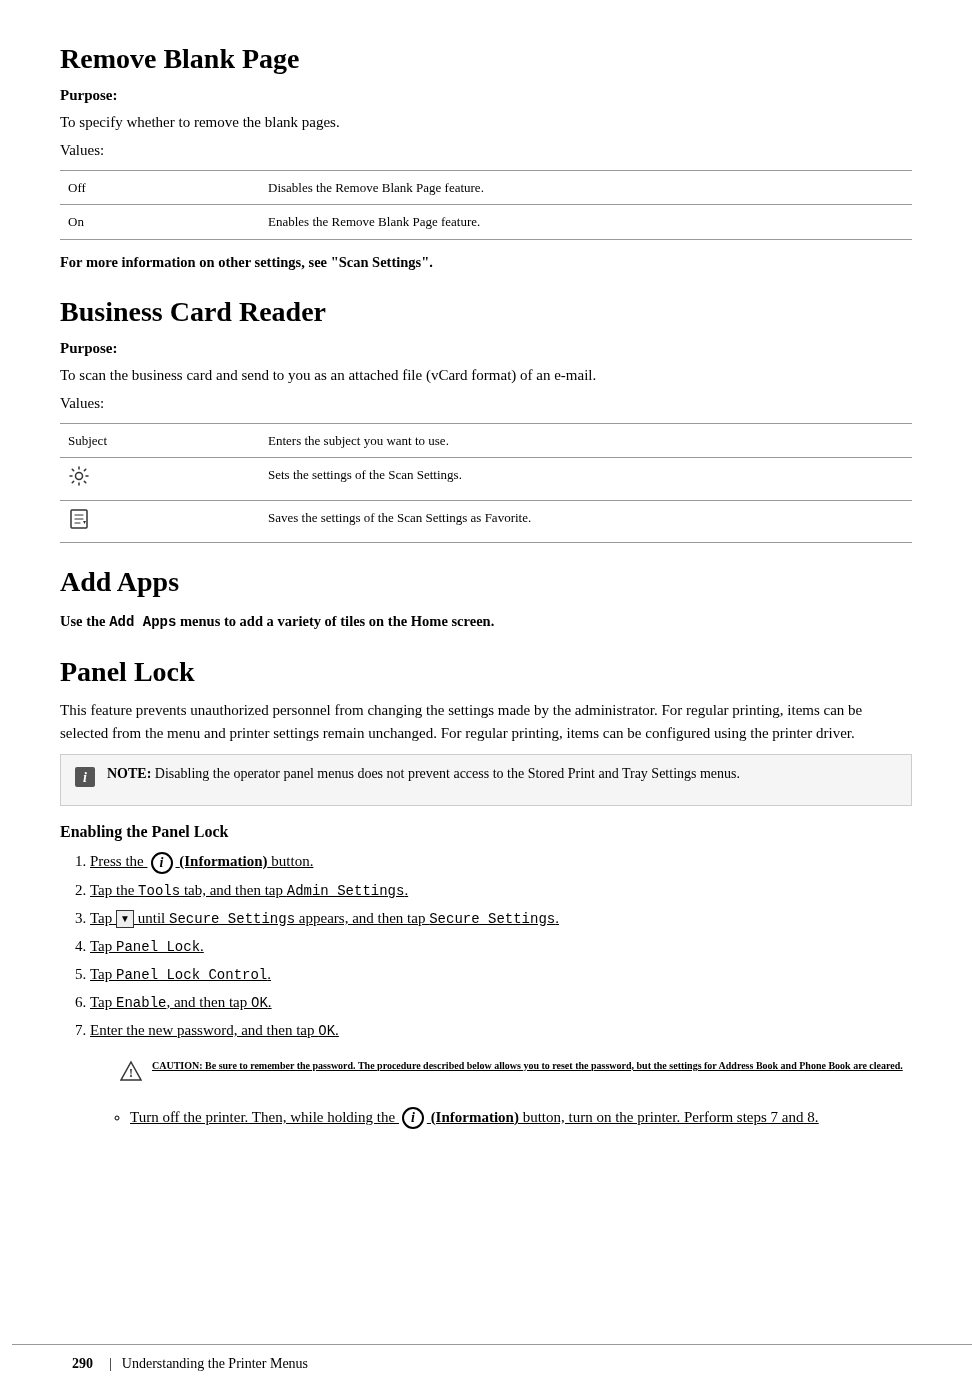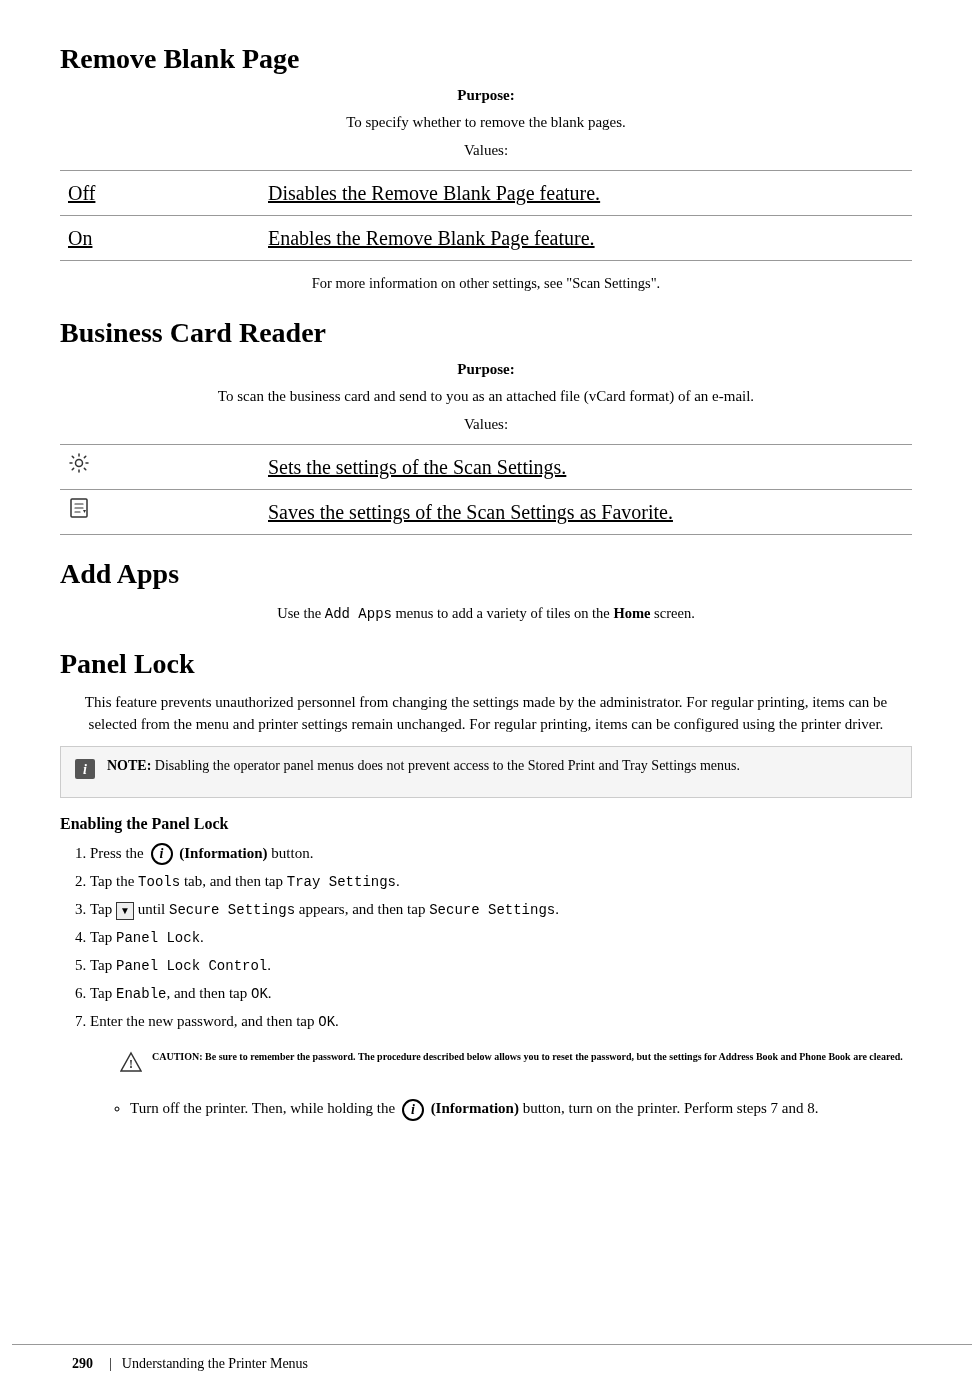"Purpose:" p { text-align: center -> none }
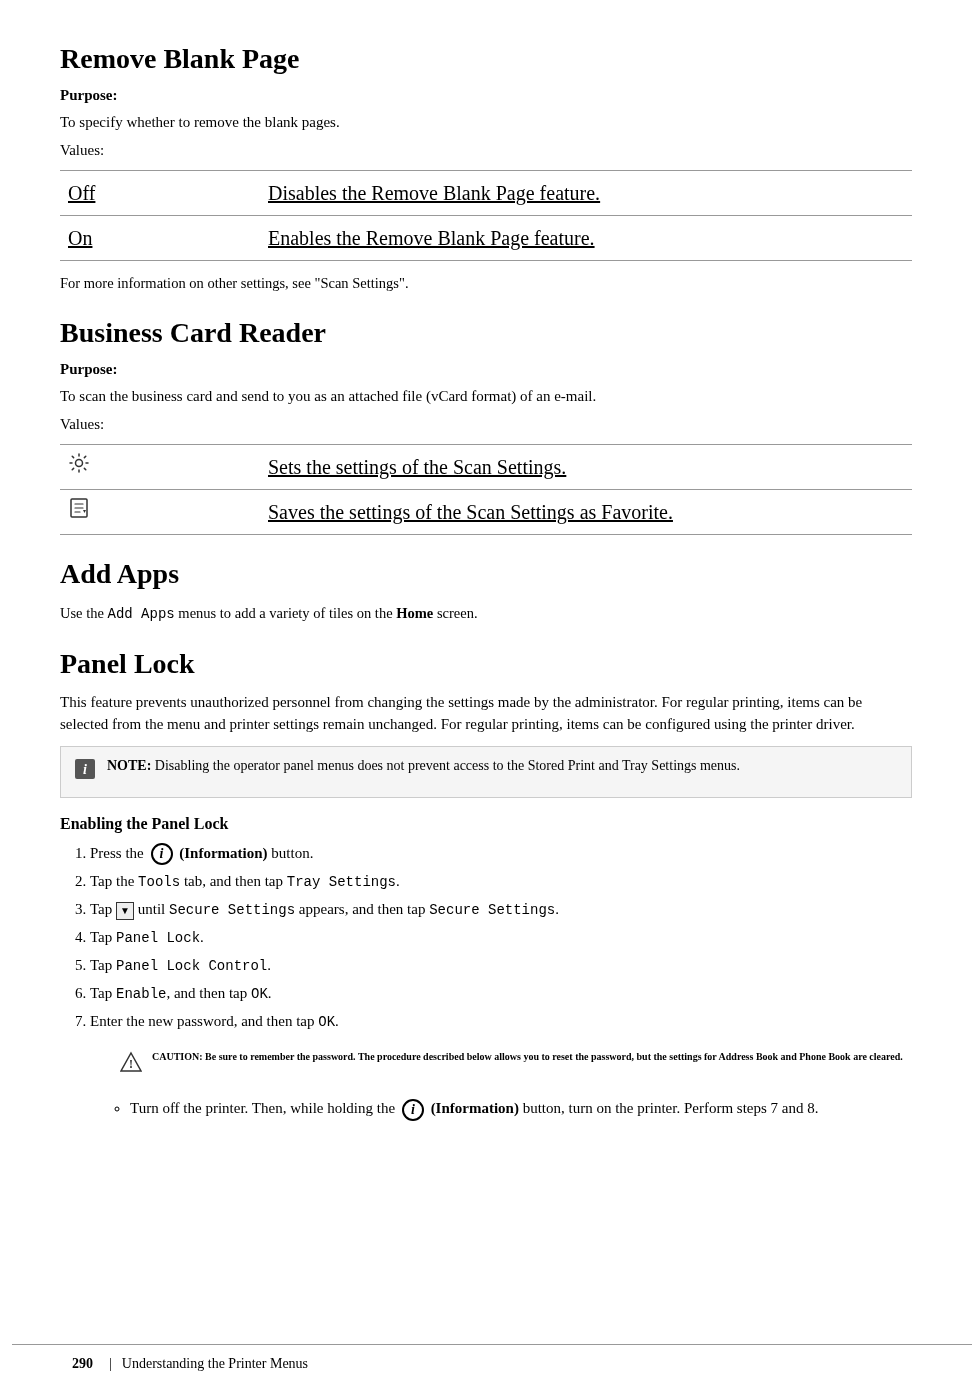"Off" table td { font-size: 20px -> 13px; text-decoration: underline -> none }
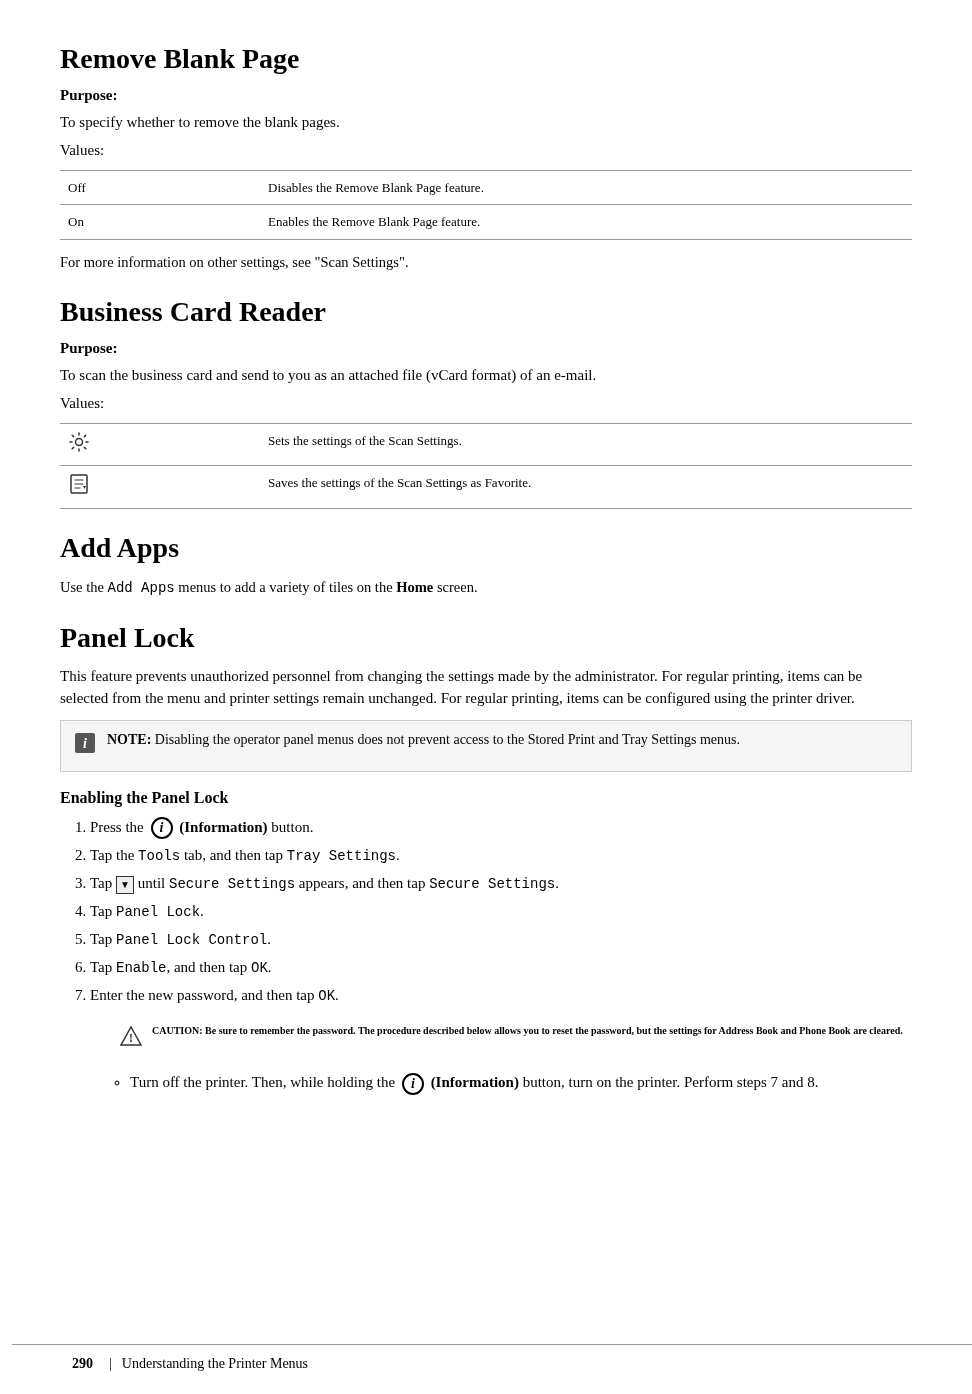"For more information on other" .info-text { font-weight: none -> bold }
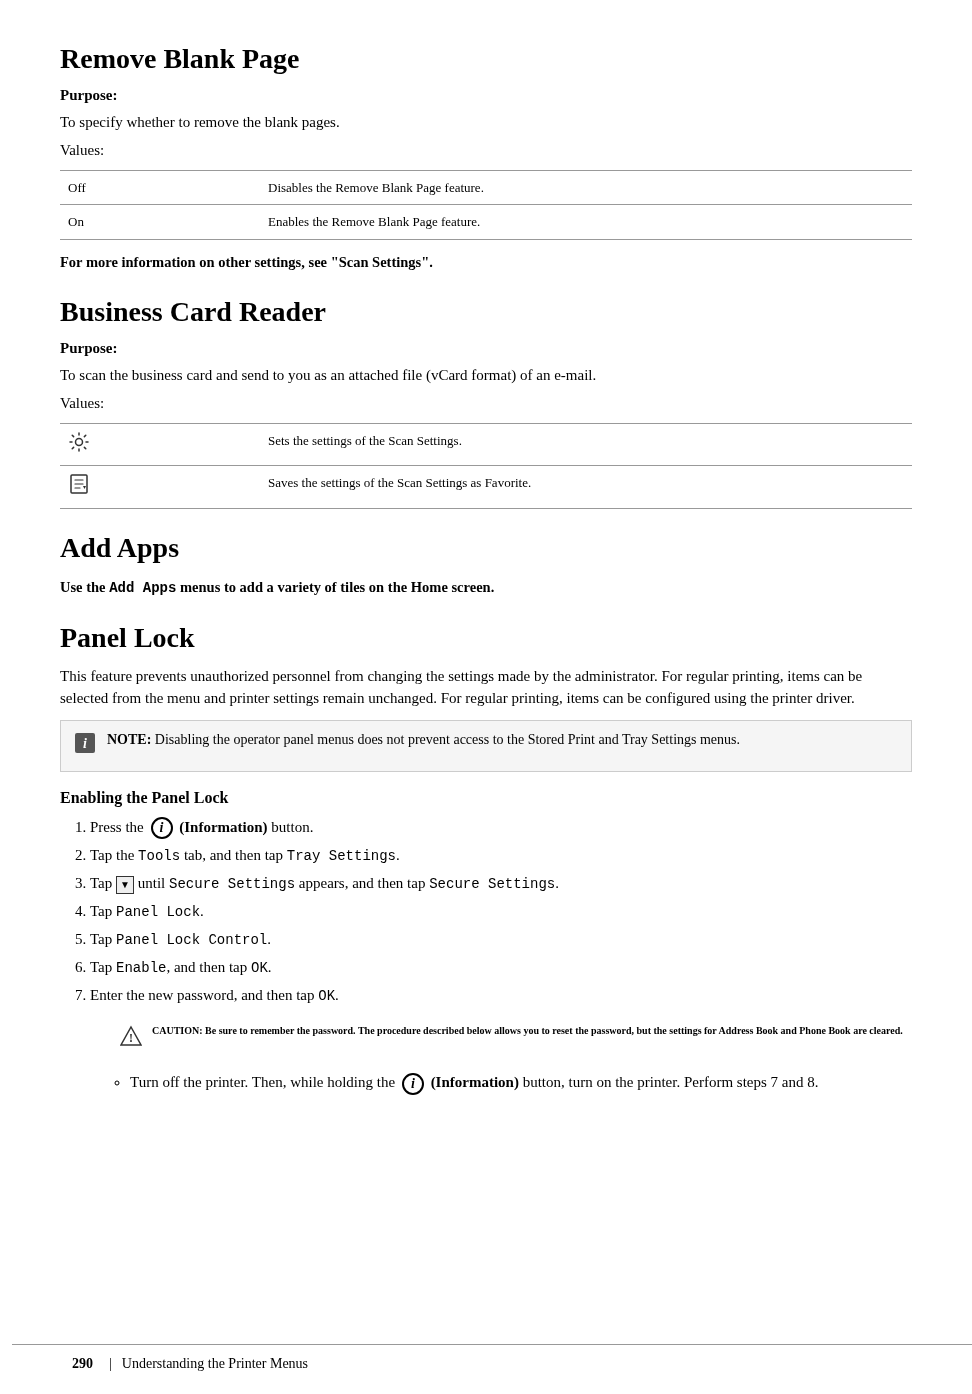"Subject" tr { html: none -> <tr> <td>Subject</td> <td>Enters the subject you want to use.</td> </tr> }
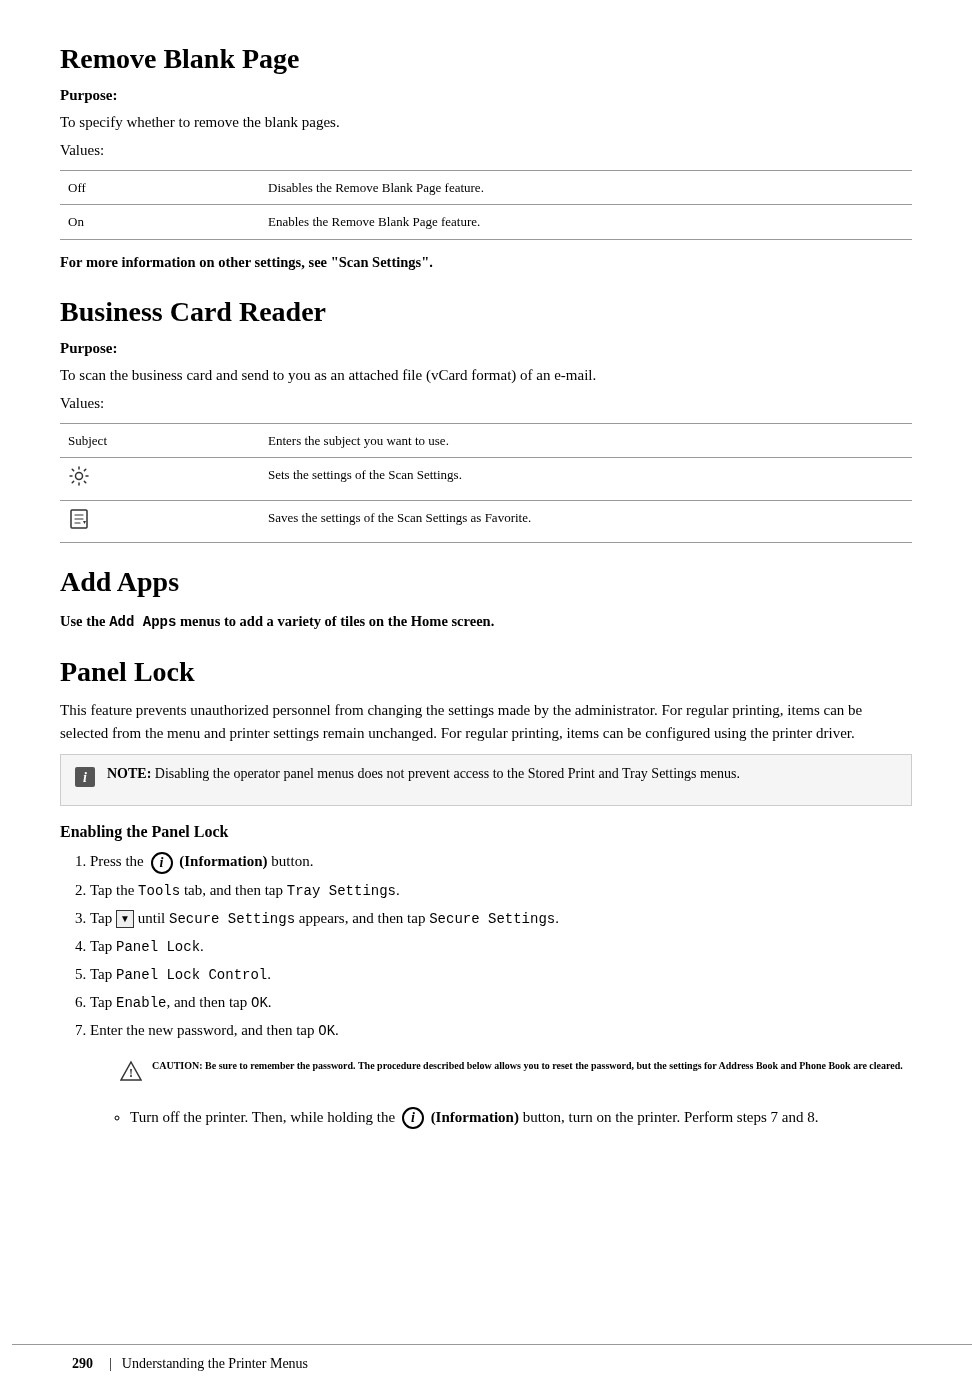"Press the i (Information) button." ol.steps li { text-decoration: none -> underline }
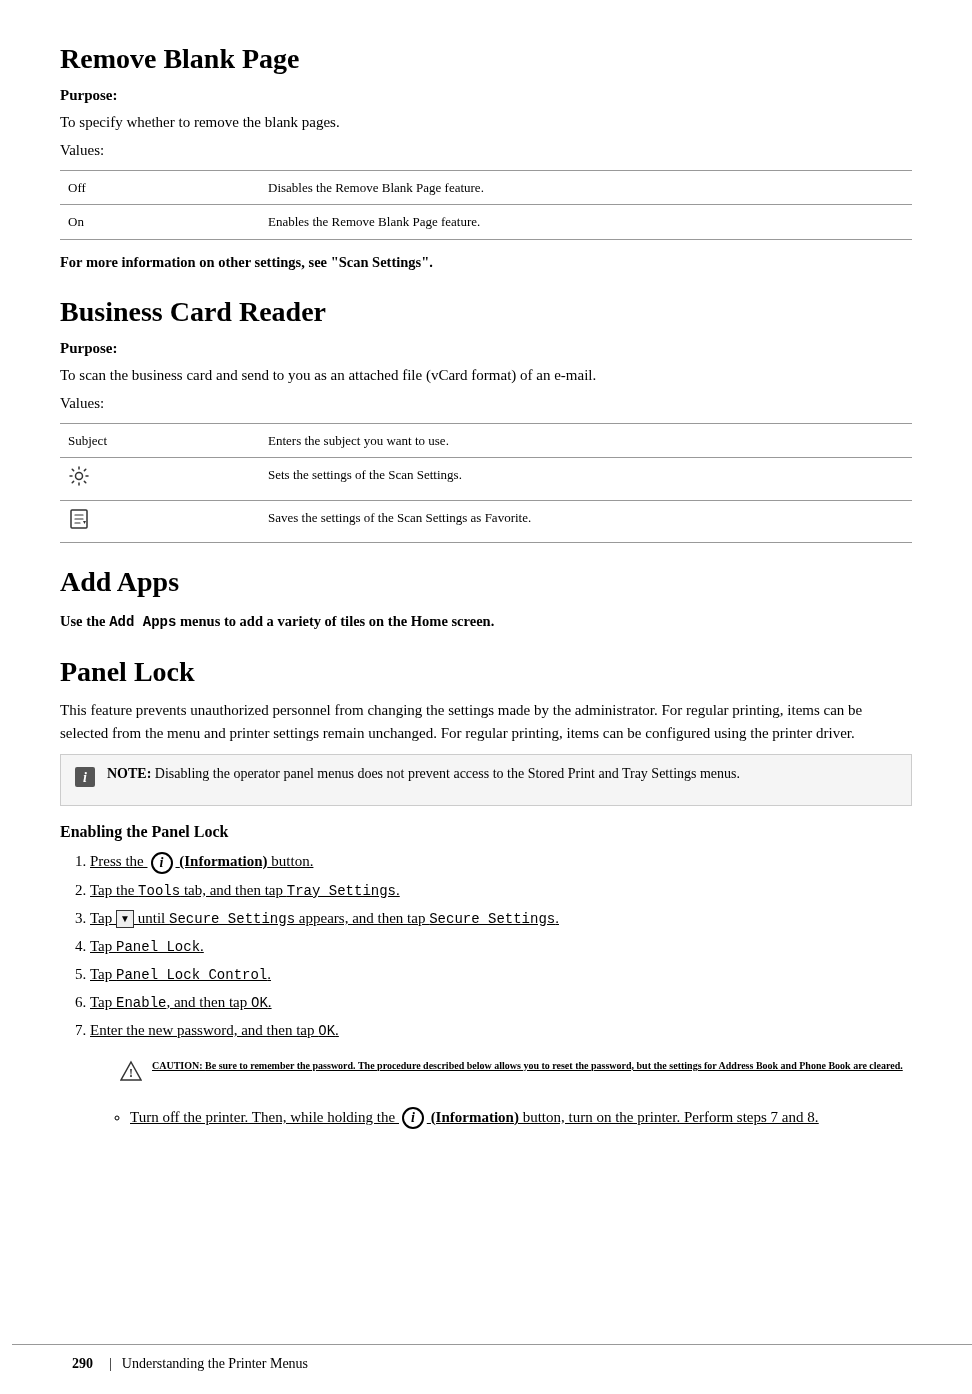"Tray Settings" span.code { text: Tray -> Admin }
